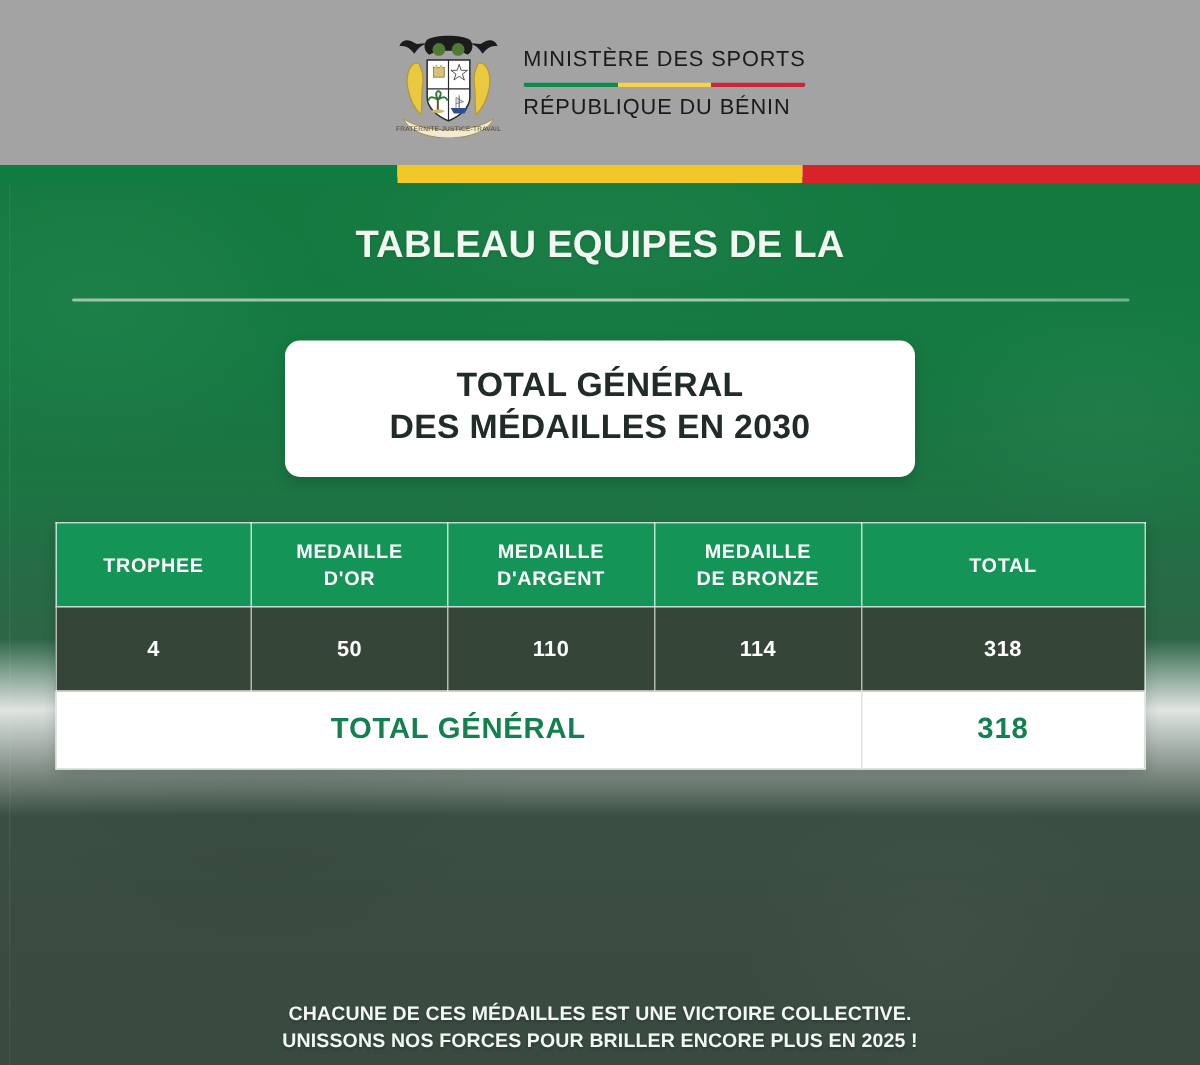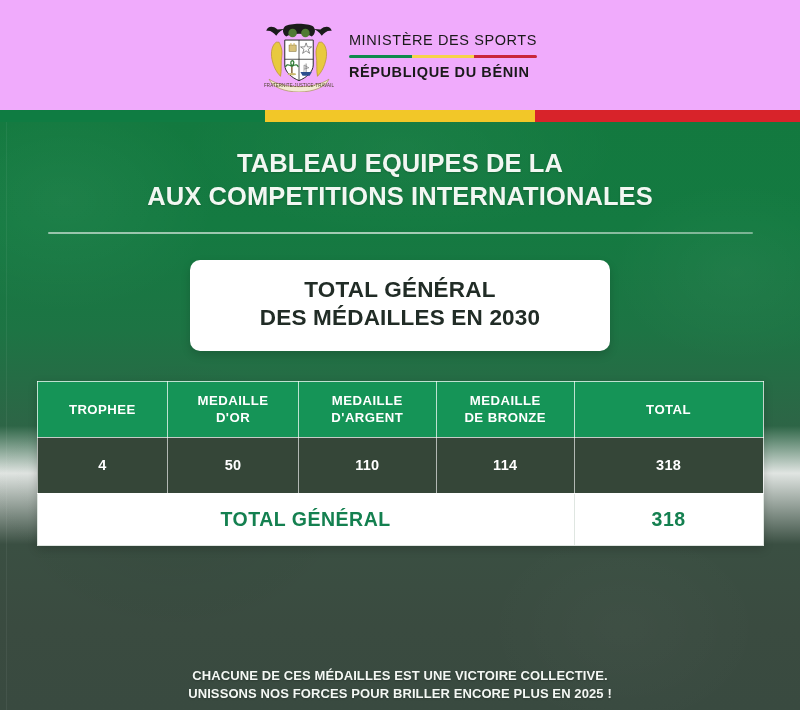"MINISTÈRE DES SPORTS" .header-band { background: #f0abfc -> #a3a3a3 }
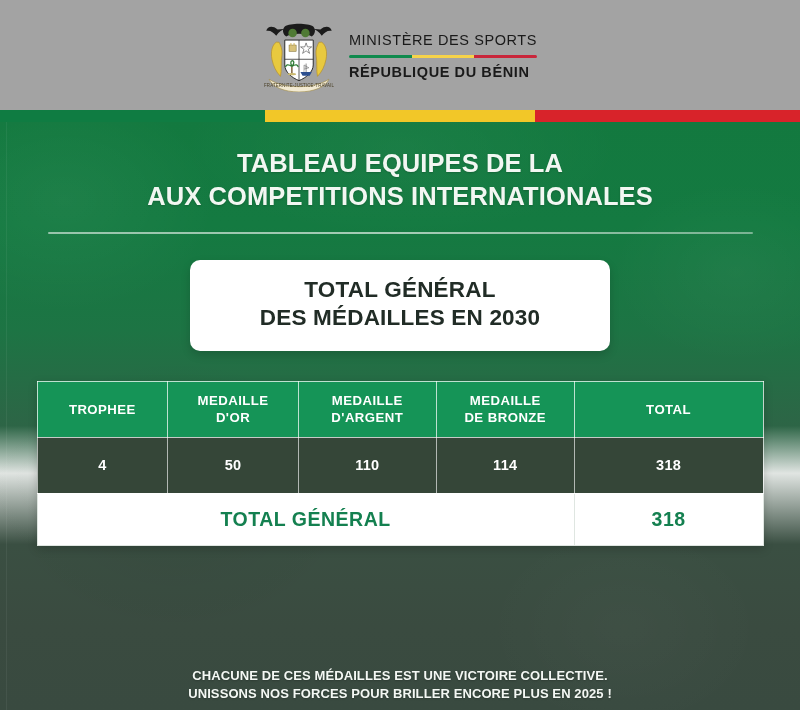"RÉPUBLIQUE DU BÉNIN" .ministry-line2 { font-weight: 700 -> 400 }
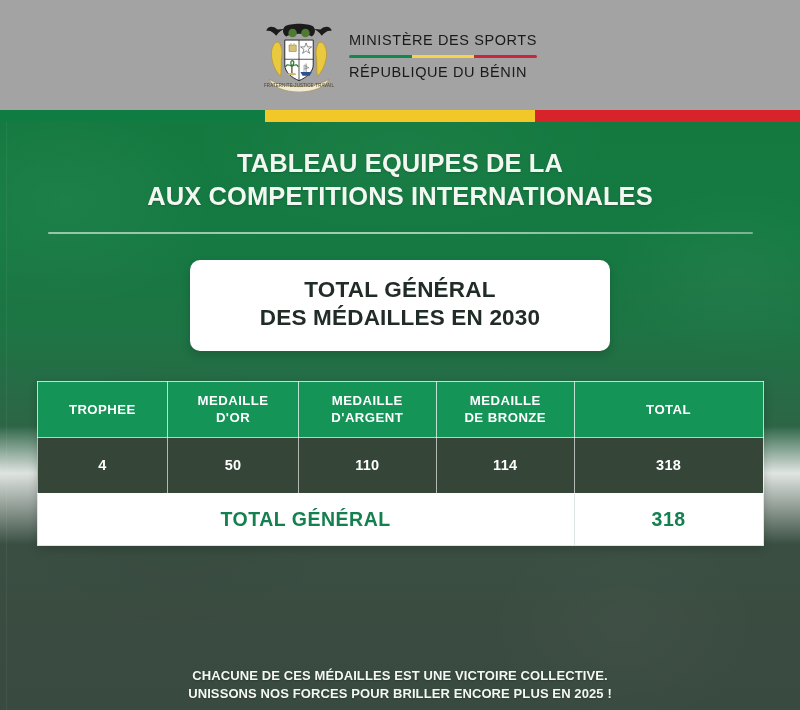"AUX COMPETITIONS INTERNATIONALES" span.tline { html: <span>AUX COMPETITIONS INTERNATIONALES</span> -> none }
